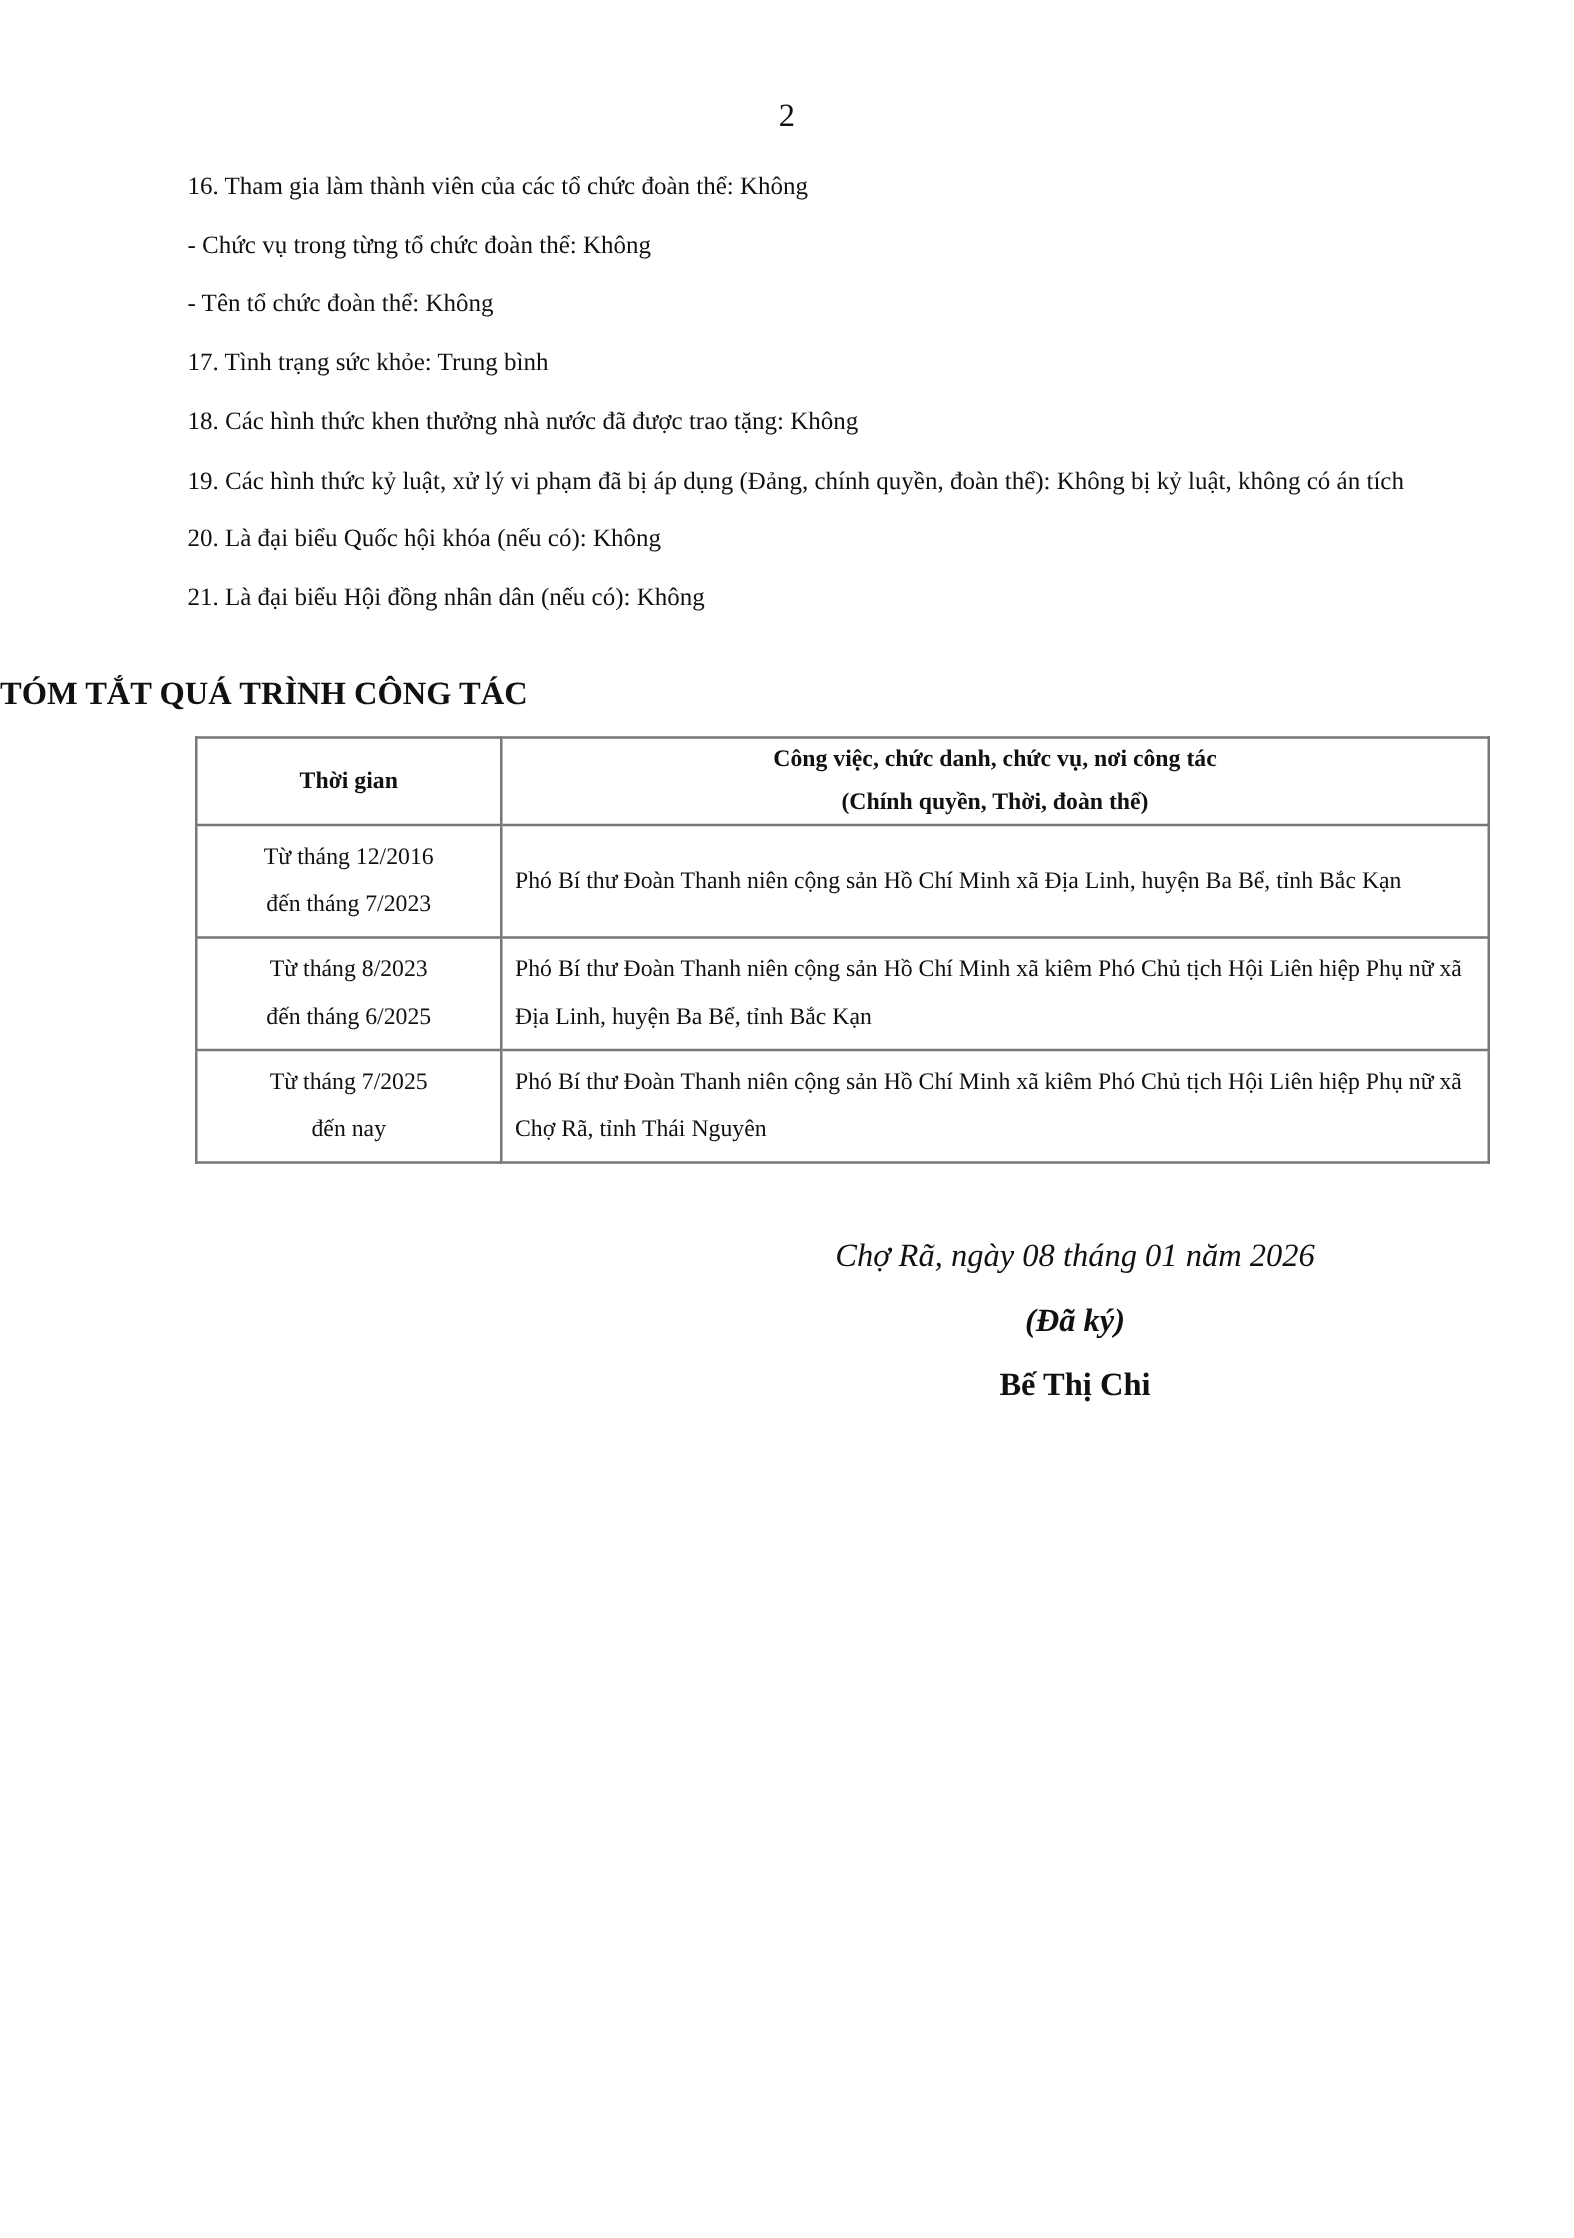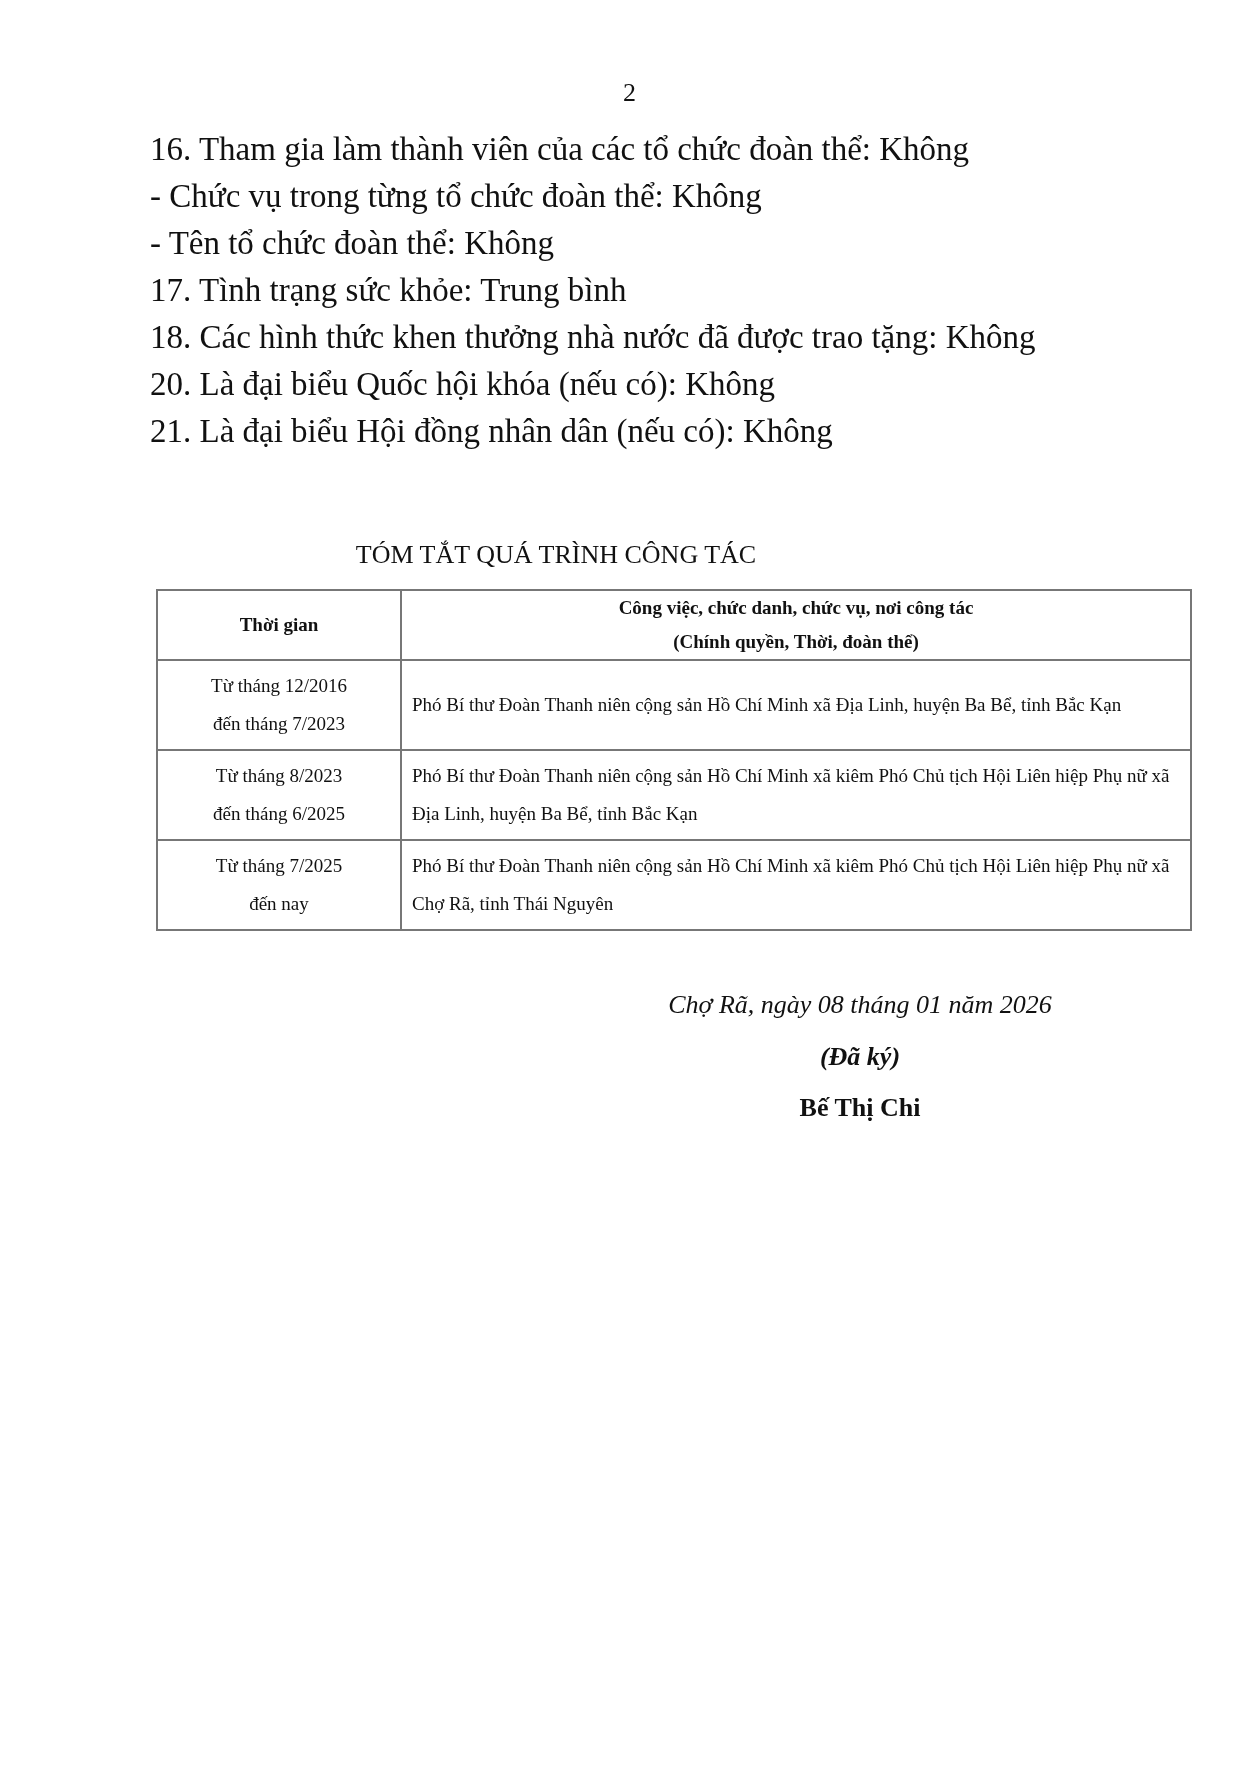"16. Tham gia làm thành" .items { font-size: 33px -> 20px }
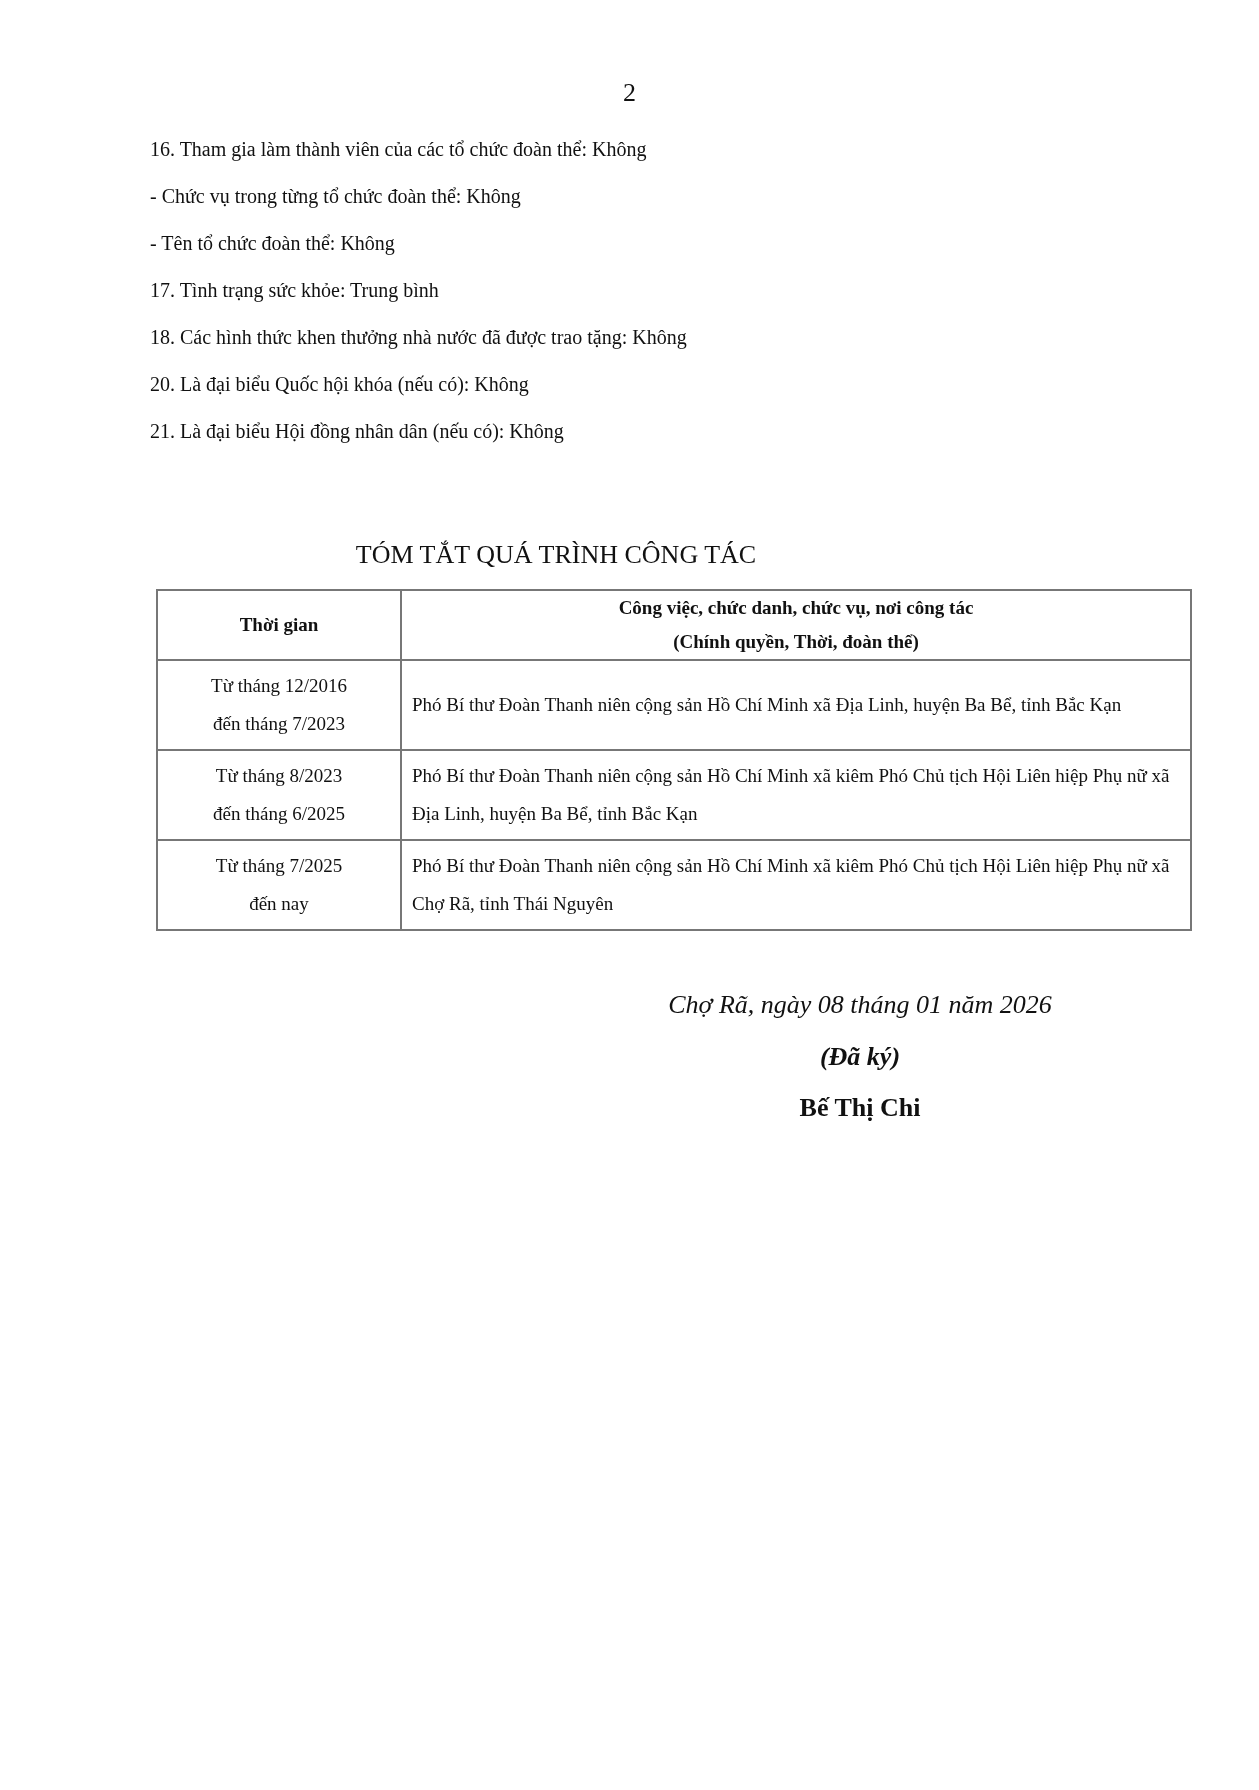"19. Các hình thức kỷ" div.wrap { html: none -> <div>19. Các hình thức kỷ luật, xử lý vi phạm đã bị áp dụng (Đảng, chính quyền, đoàn thể): Không bị kỷ luật, không có án tích</div> }
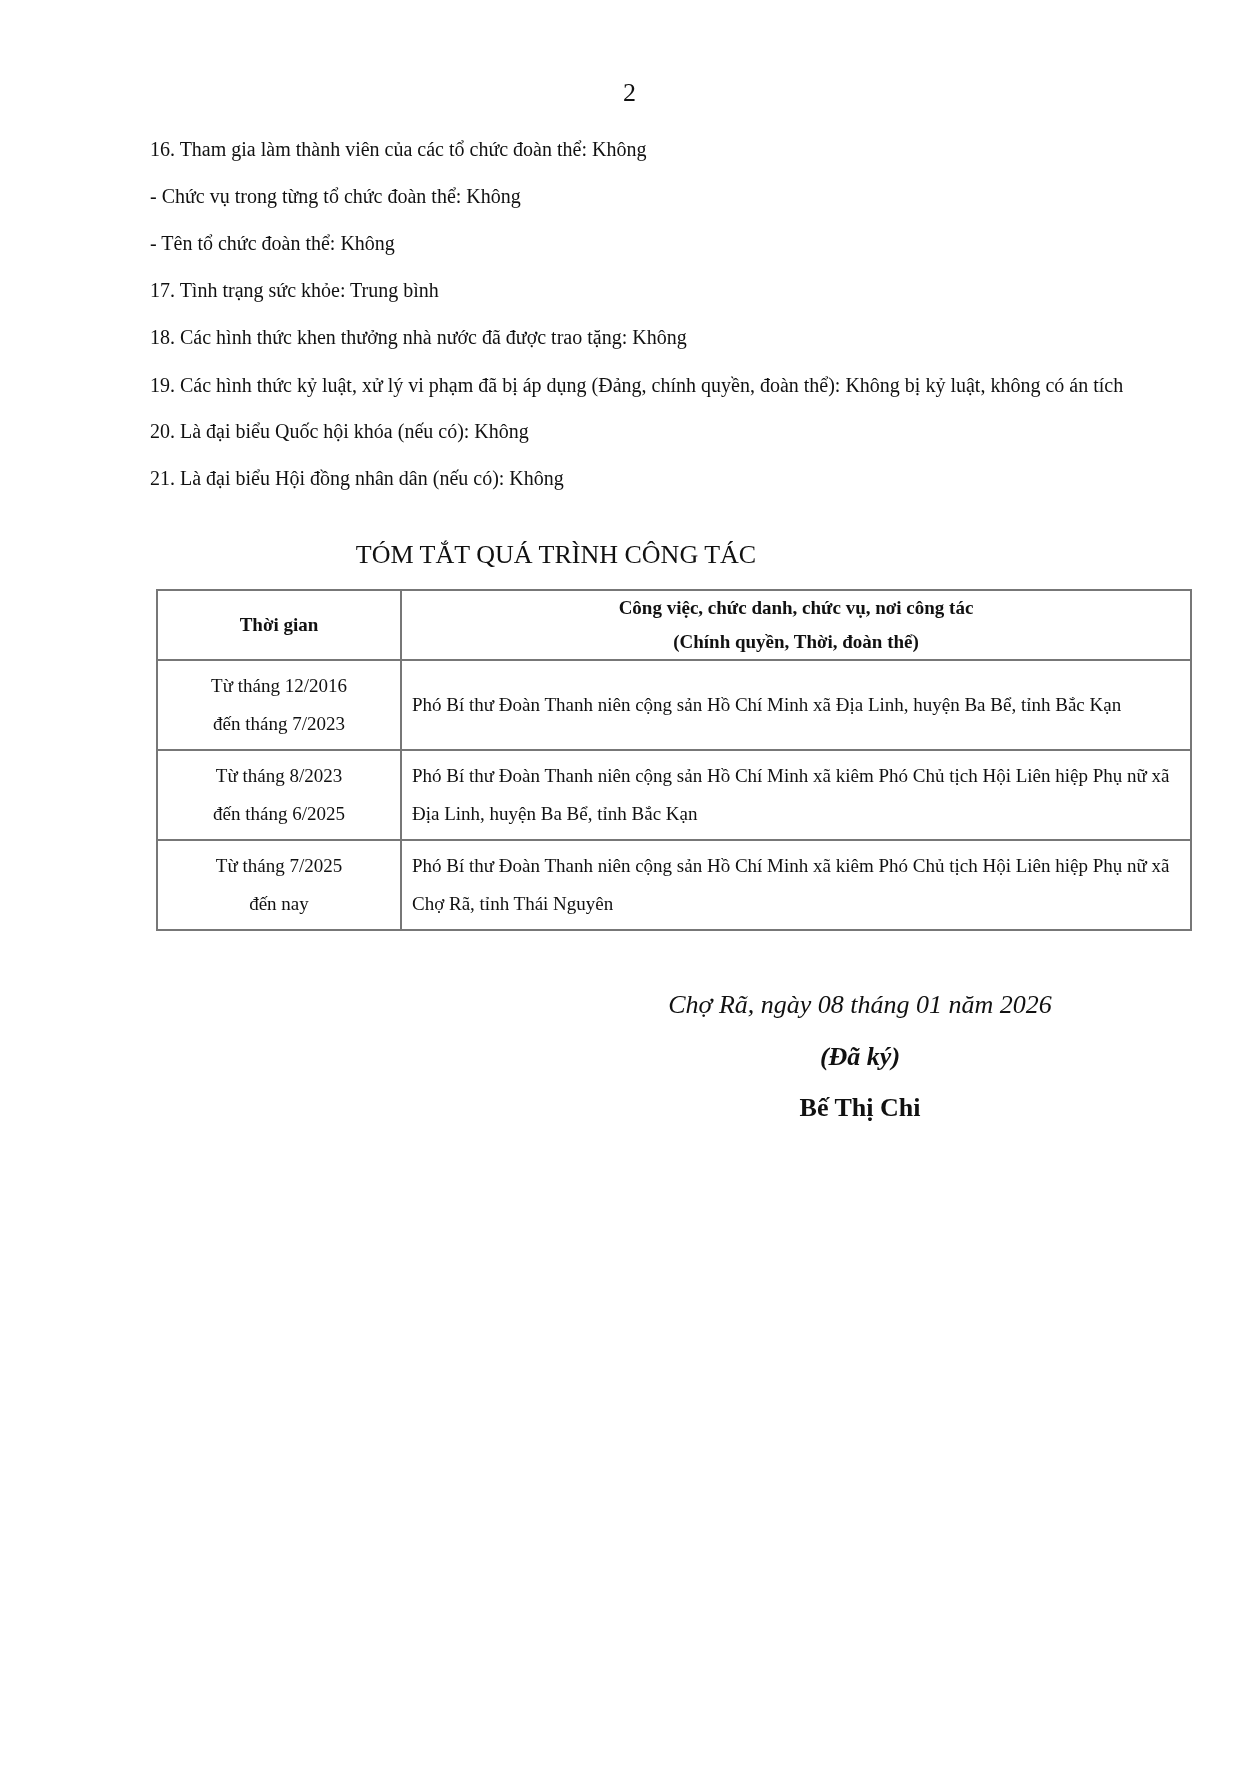"TÓM TẮT QUÁ TRÌNH CÔNG" .section-title { font-weight: normal -> bold; text-align: center -> left }
